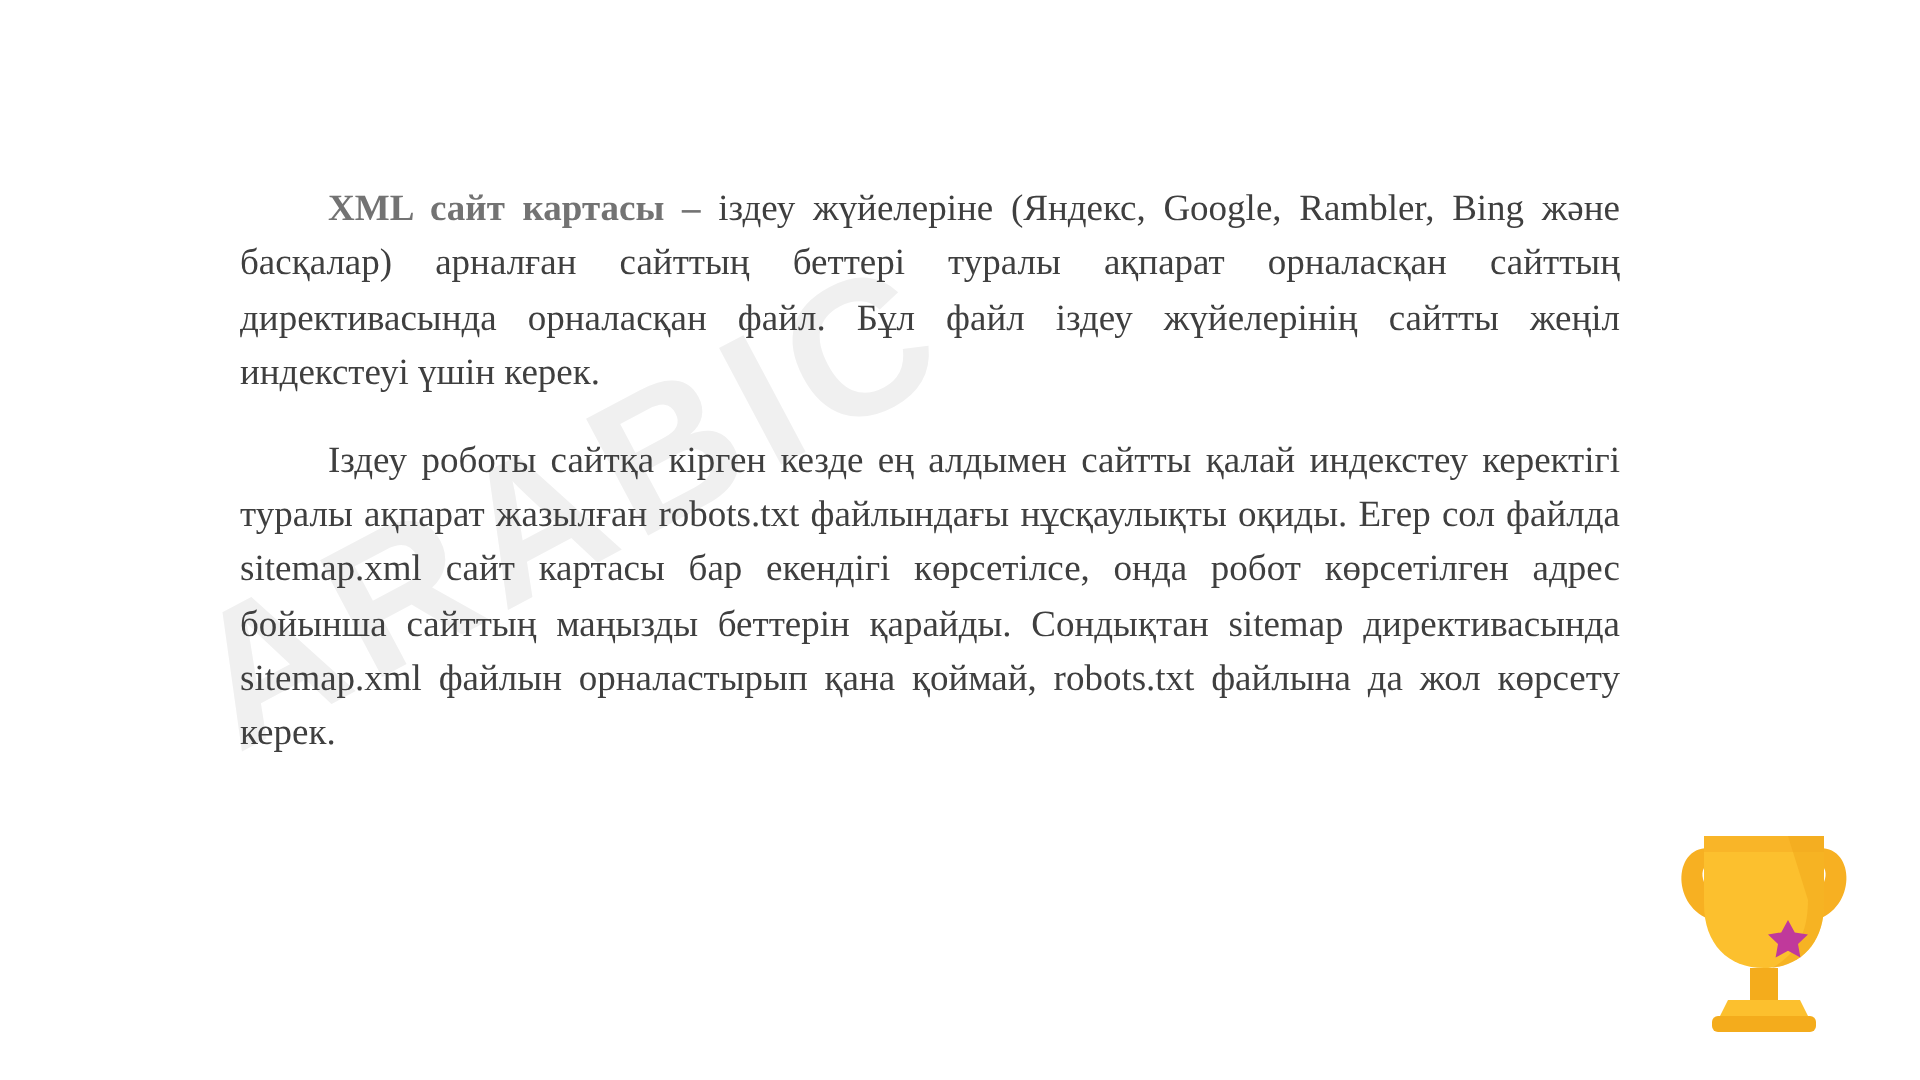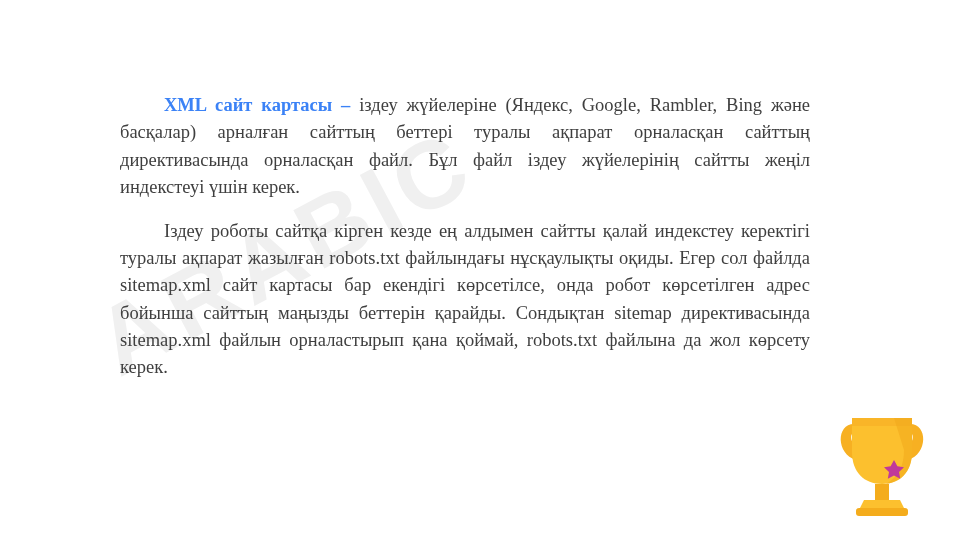"XML сайт картасы –" .lead { color: #3b82f6 -> #737373 }
